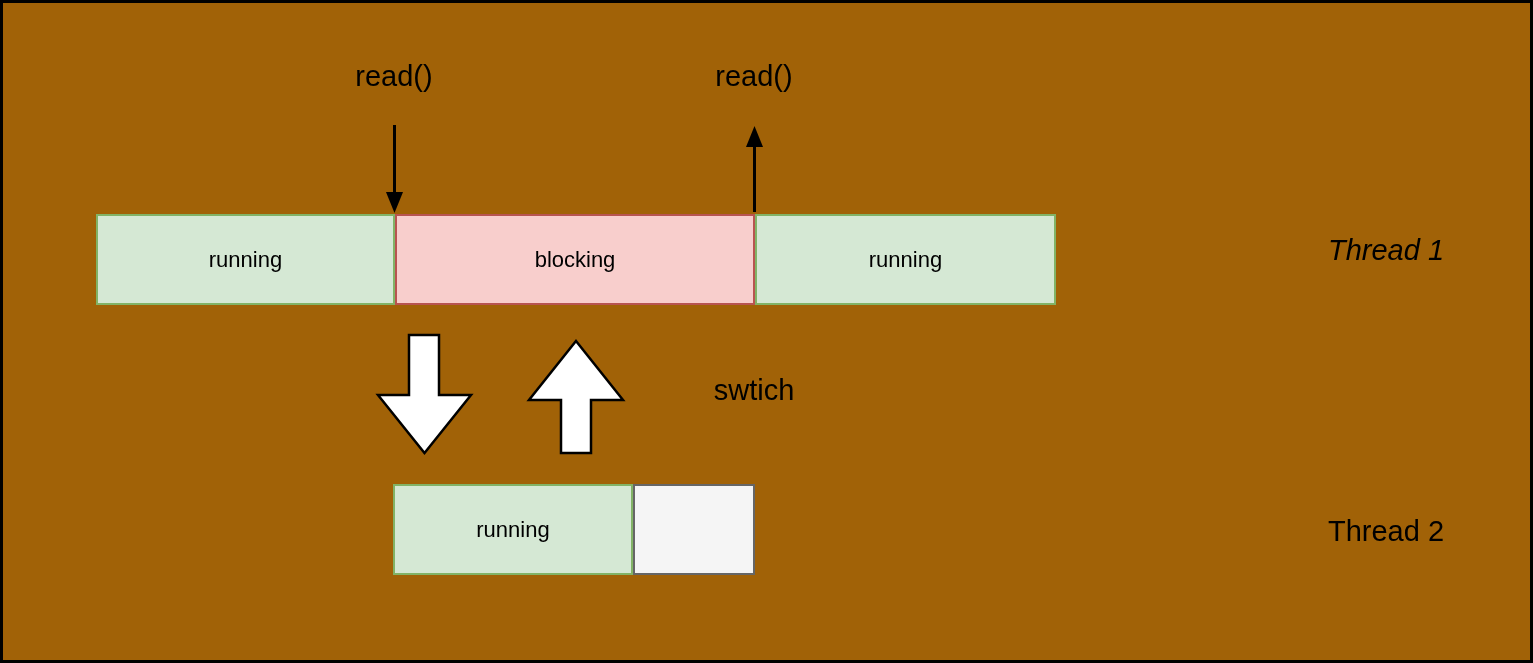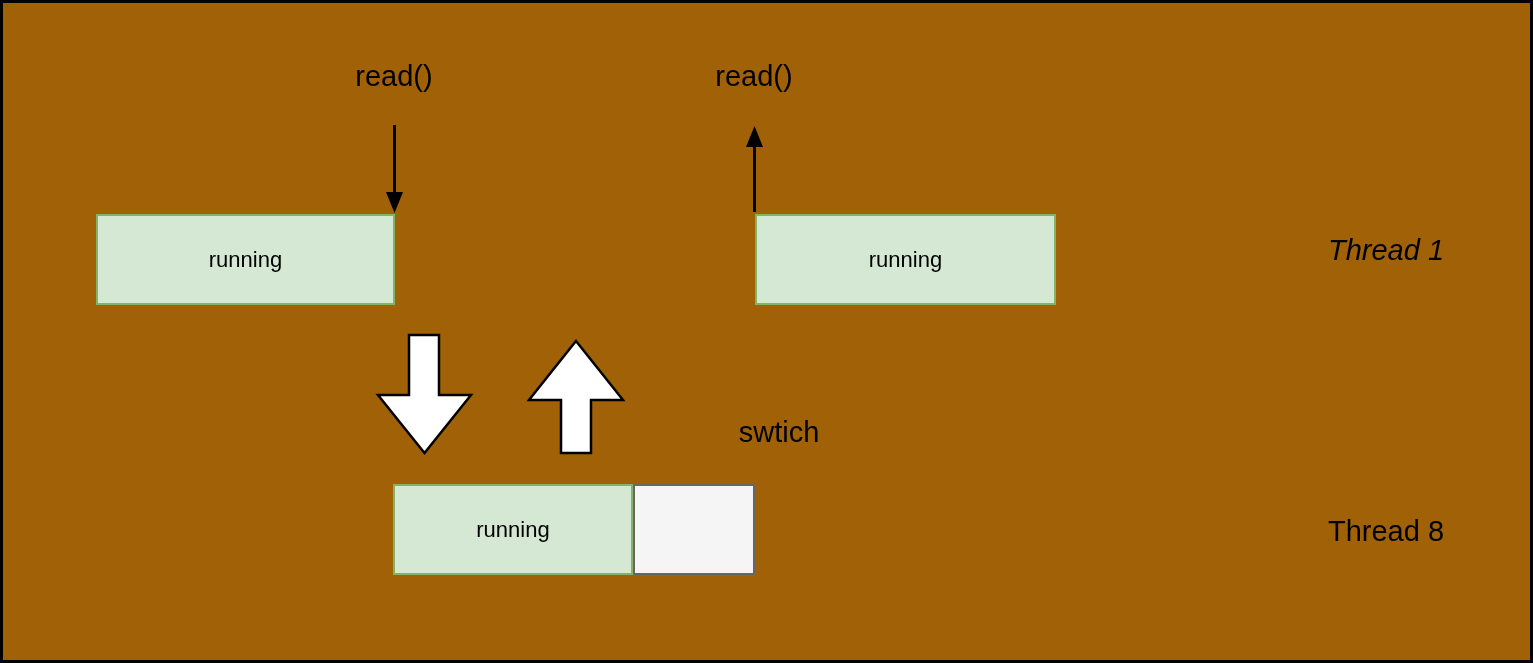"blocking" div.seg { html: none -> <div> <span>blocking</span> </div> }
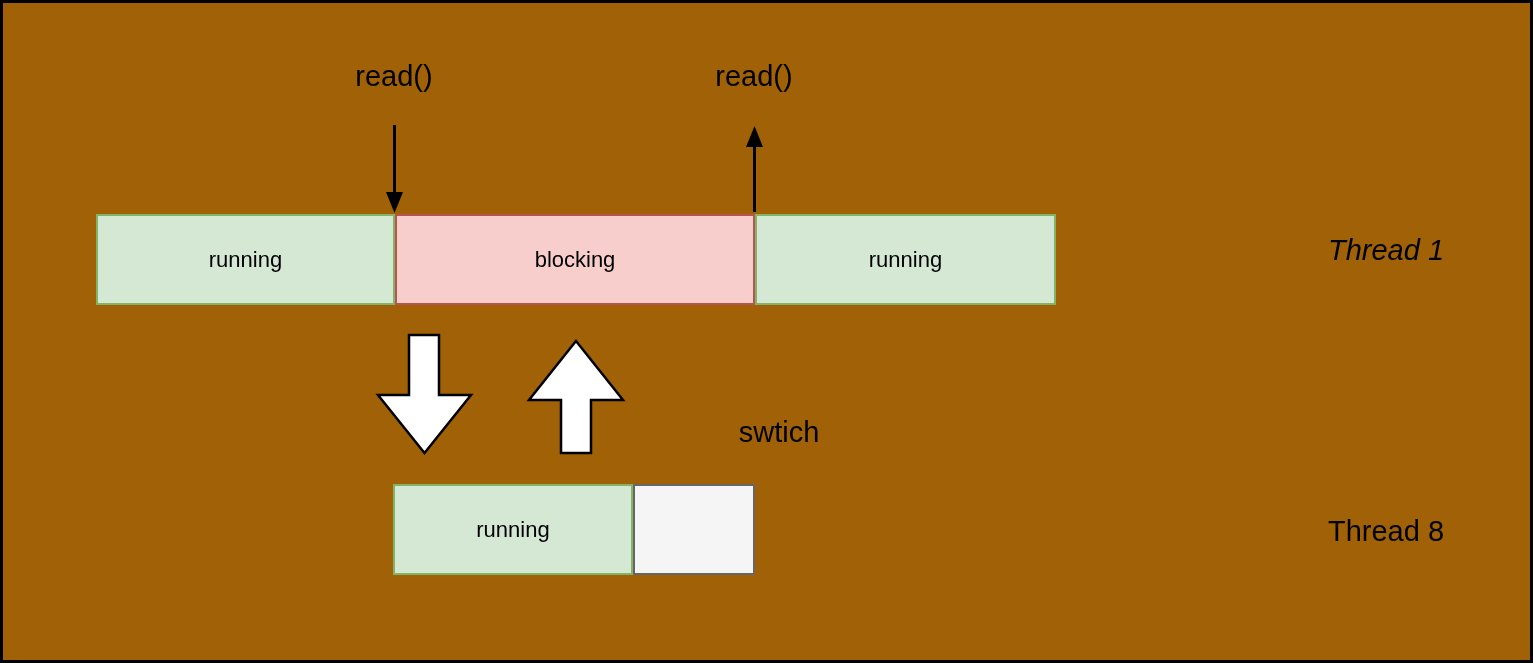"swtich" div.floating-label { margin-left: 25px -> none; top: 429px -> 387px }
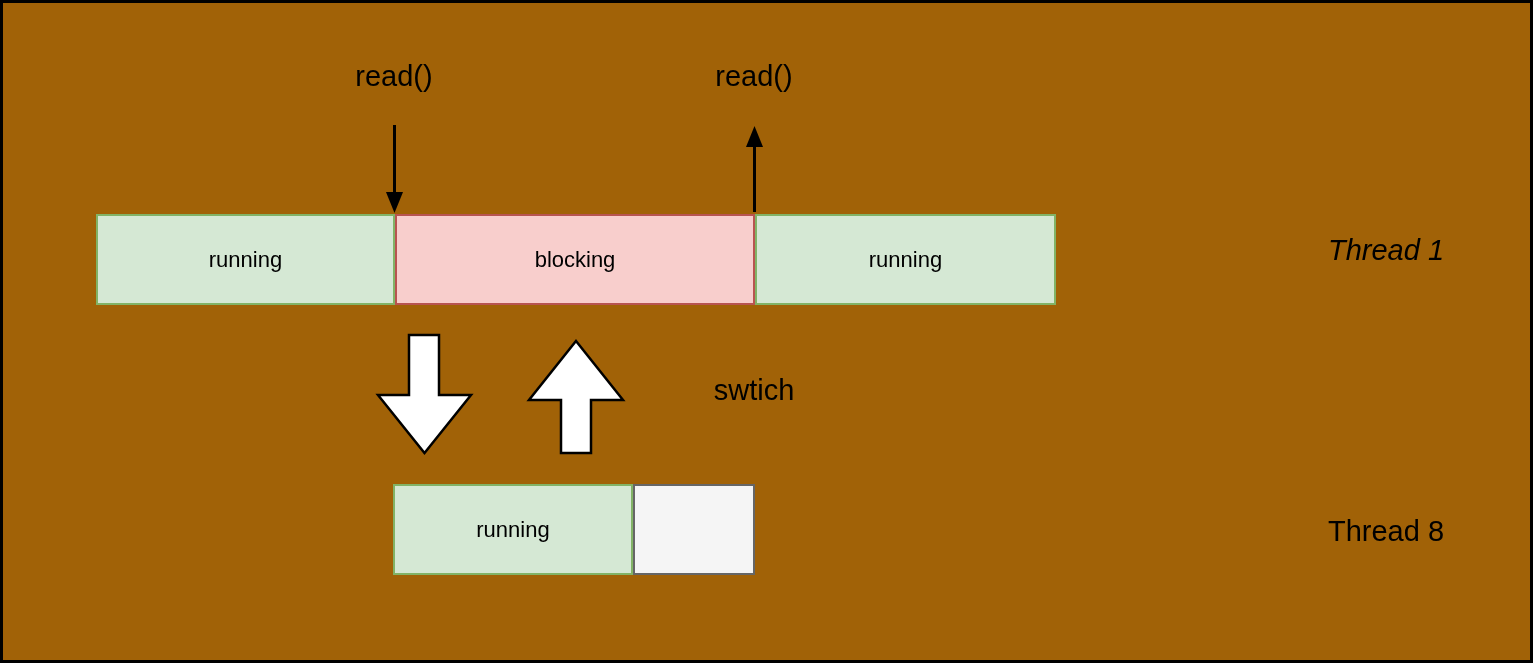"Thread 8" div.floating-label { text: 8 -> 2 }
